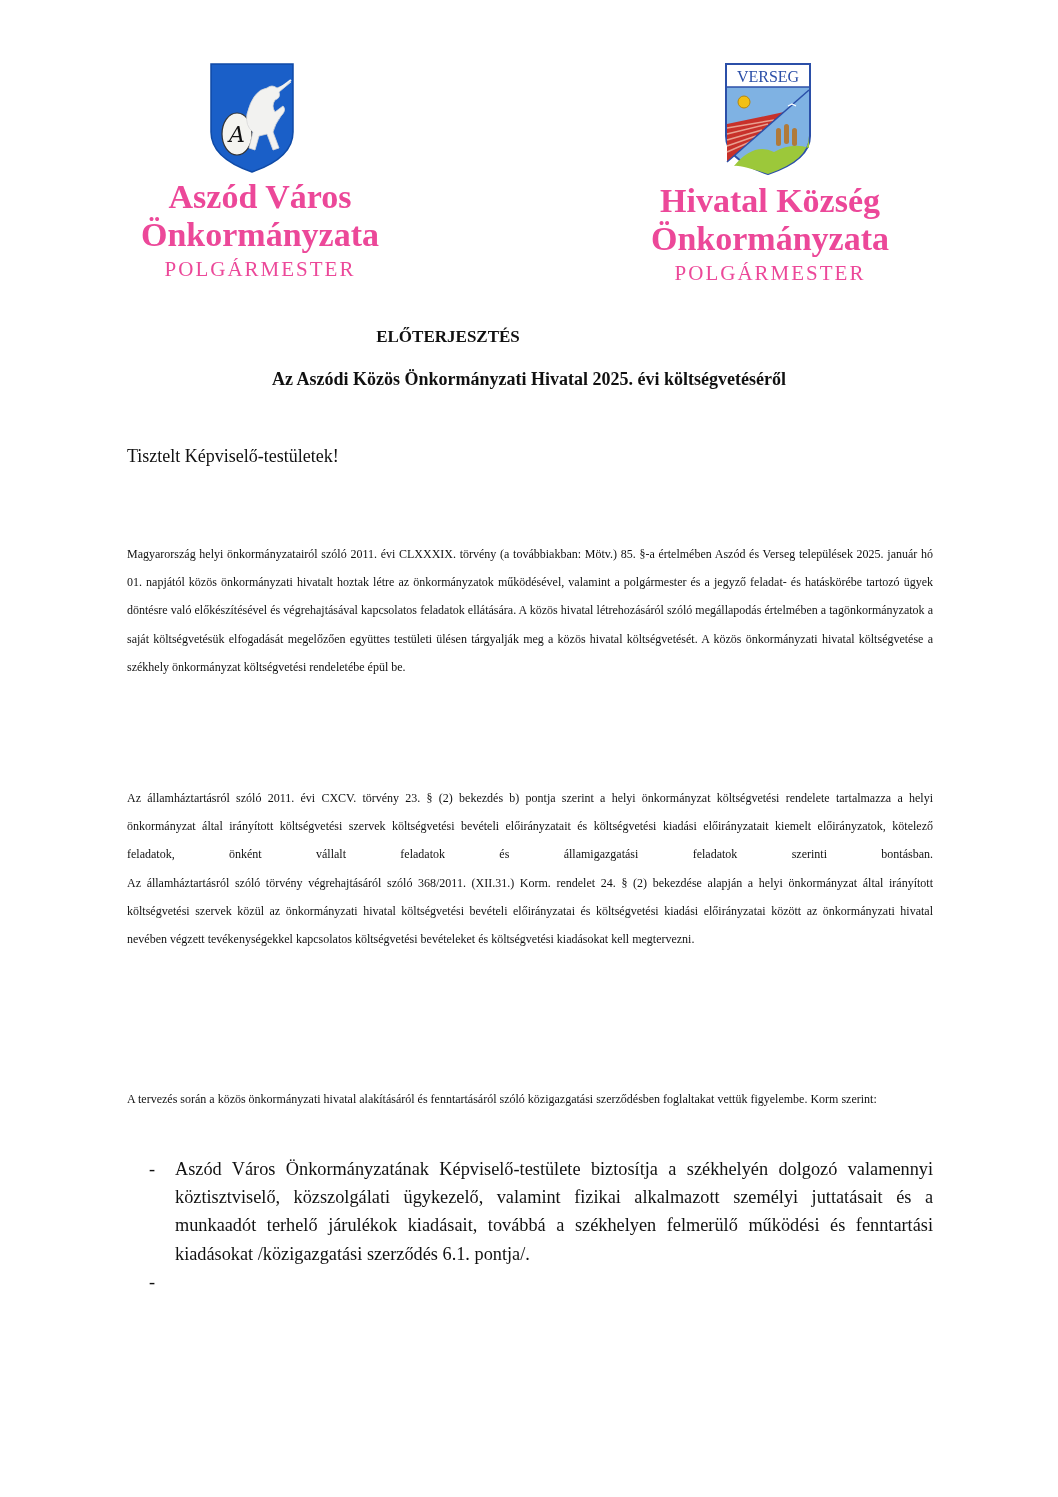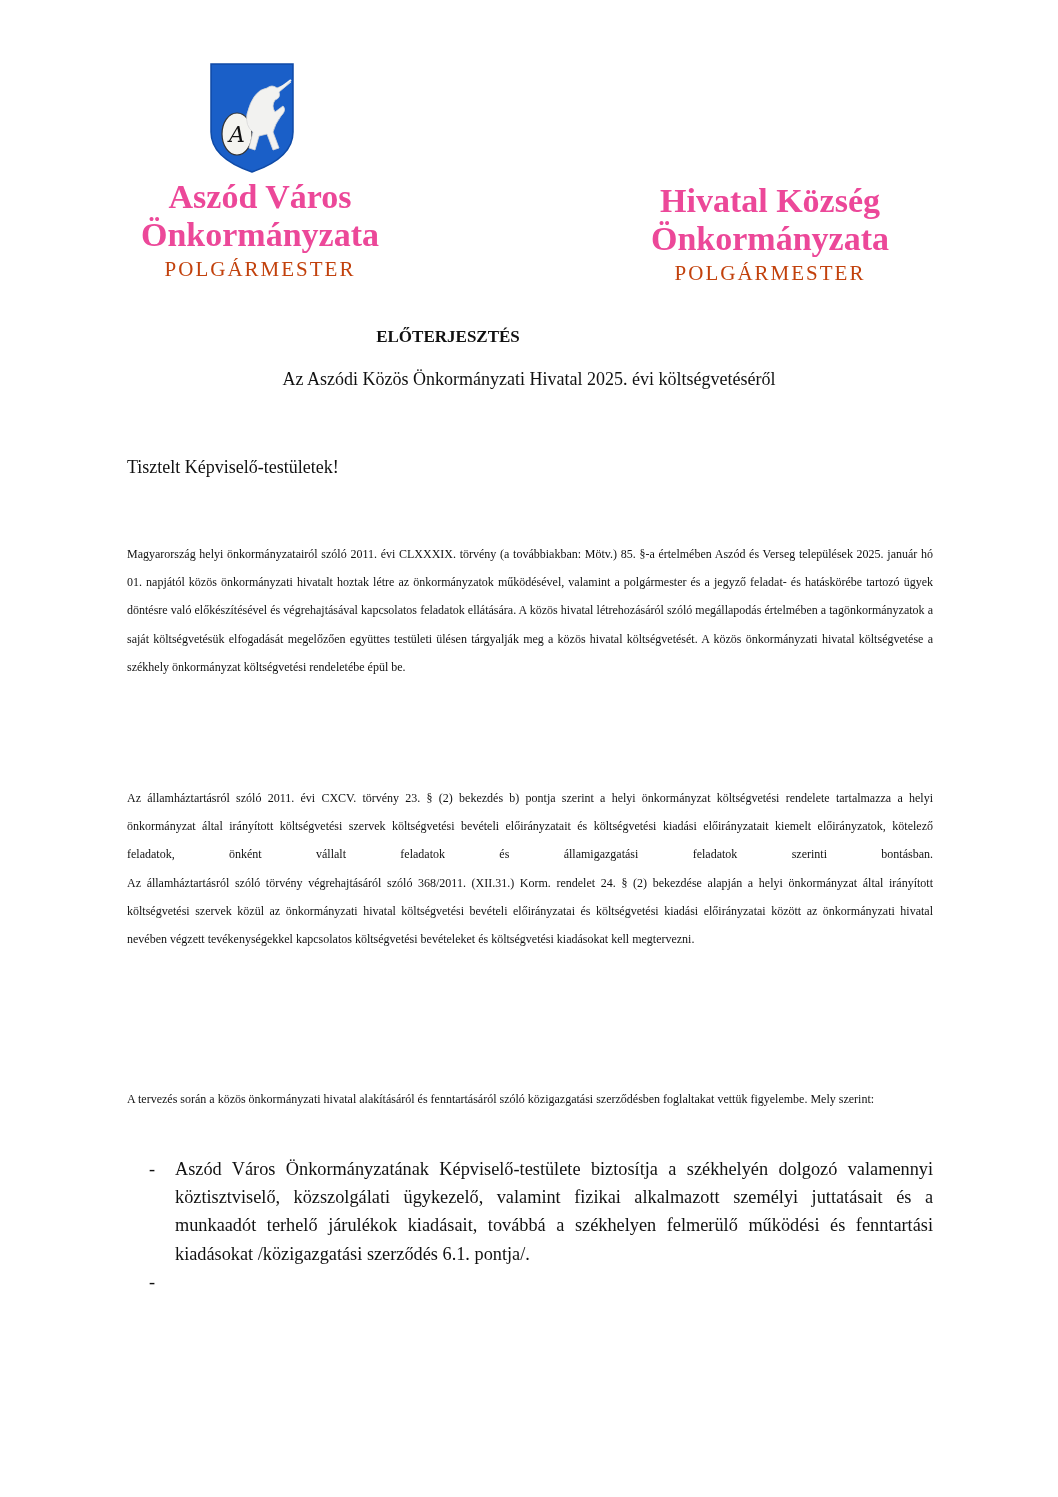"VERSEG" div.crest { html: none -> <div> <svg> <path></path> <rect></rect> <line></line> <text>VERSEG</text> <circle></circle> <path></path> <path></path> <path></path> <path></path> <rect></rect> <rect></rect> <rect></rect> <path></path> </svg> </div> }
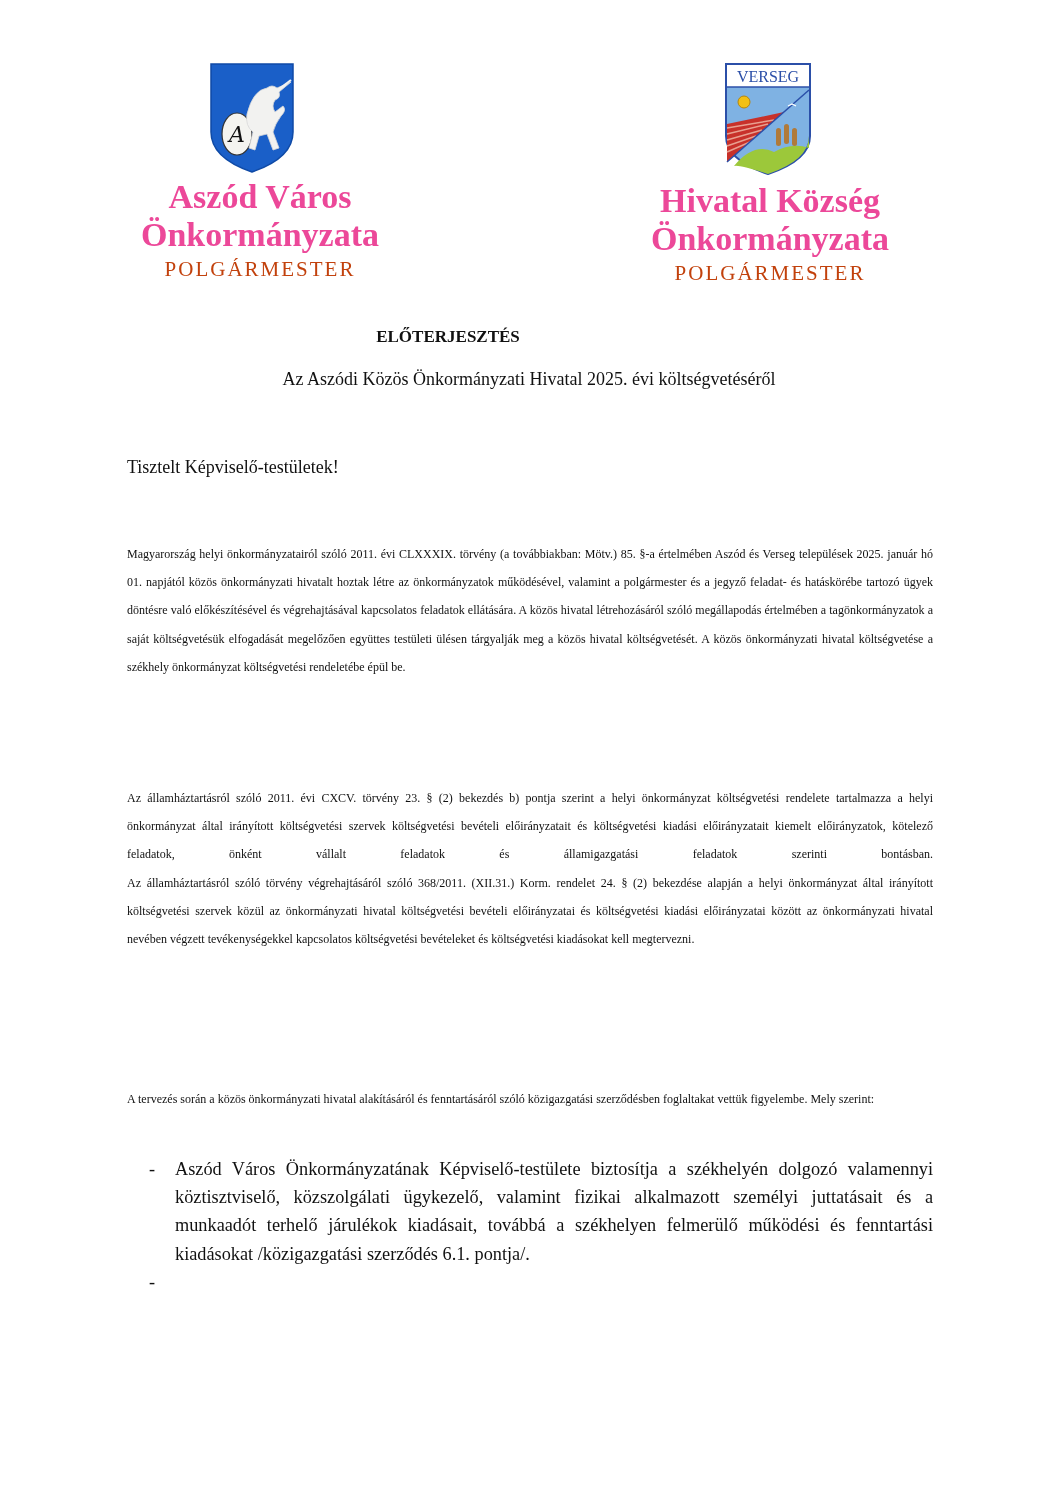"POLGÁRMESTER" .org-role { color: #c2410c -> #ec4899 }
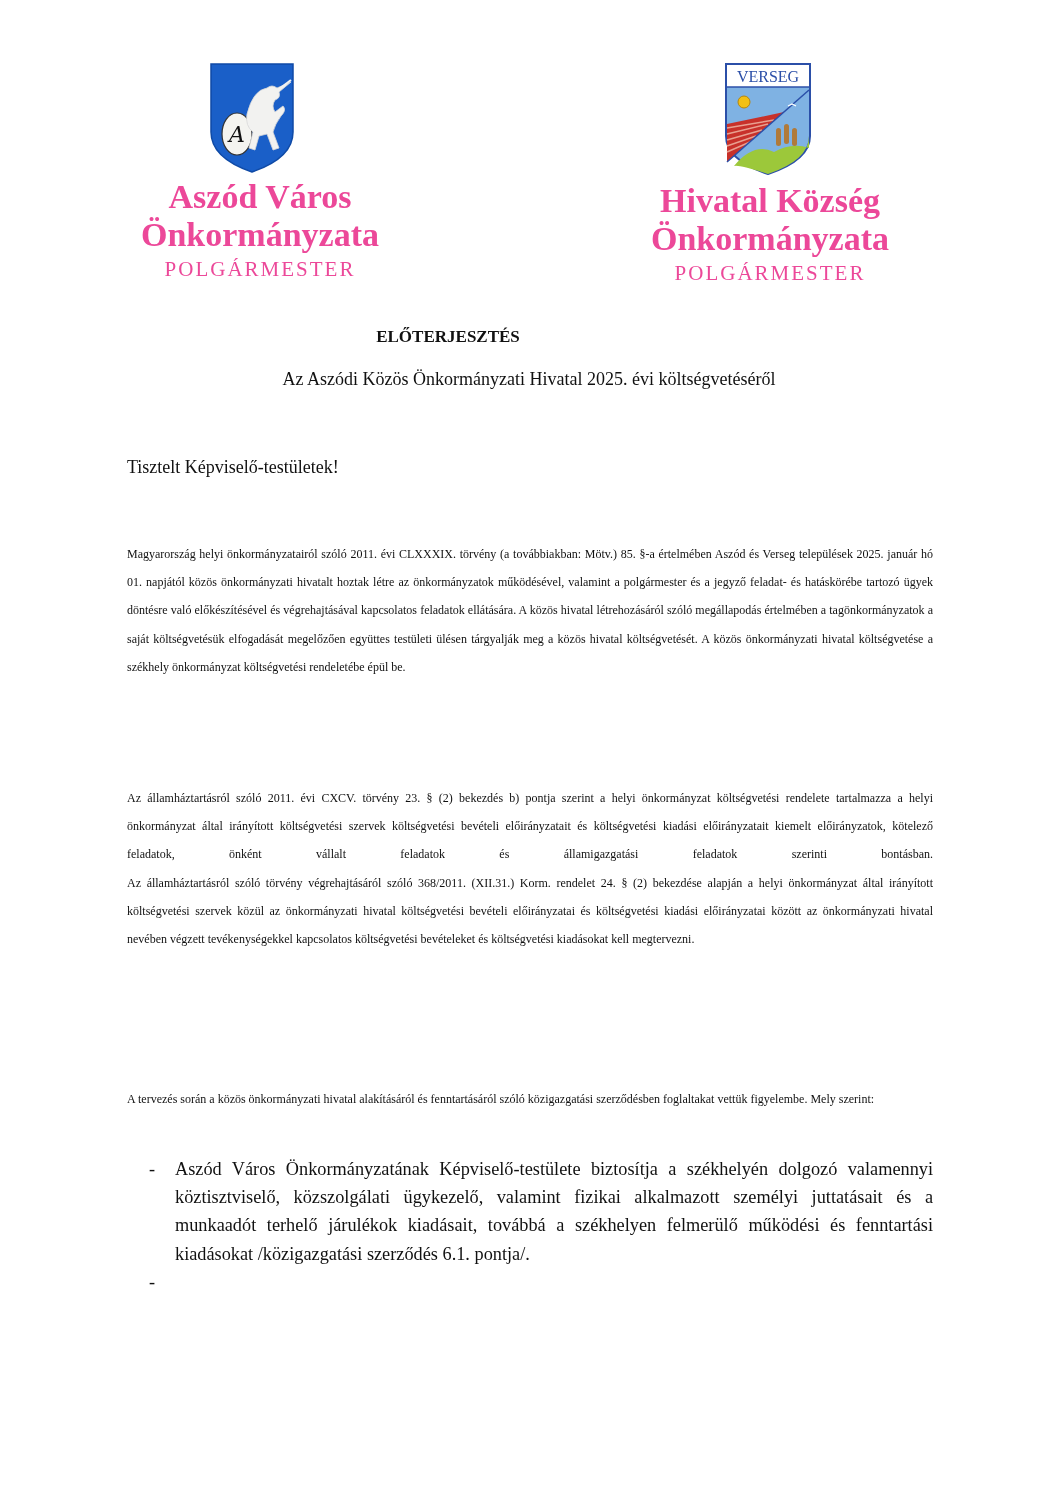"Az Aszódi Közös Önkormányzati Hivatal" .doc-title { font-weight: normal -> bold }
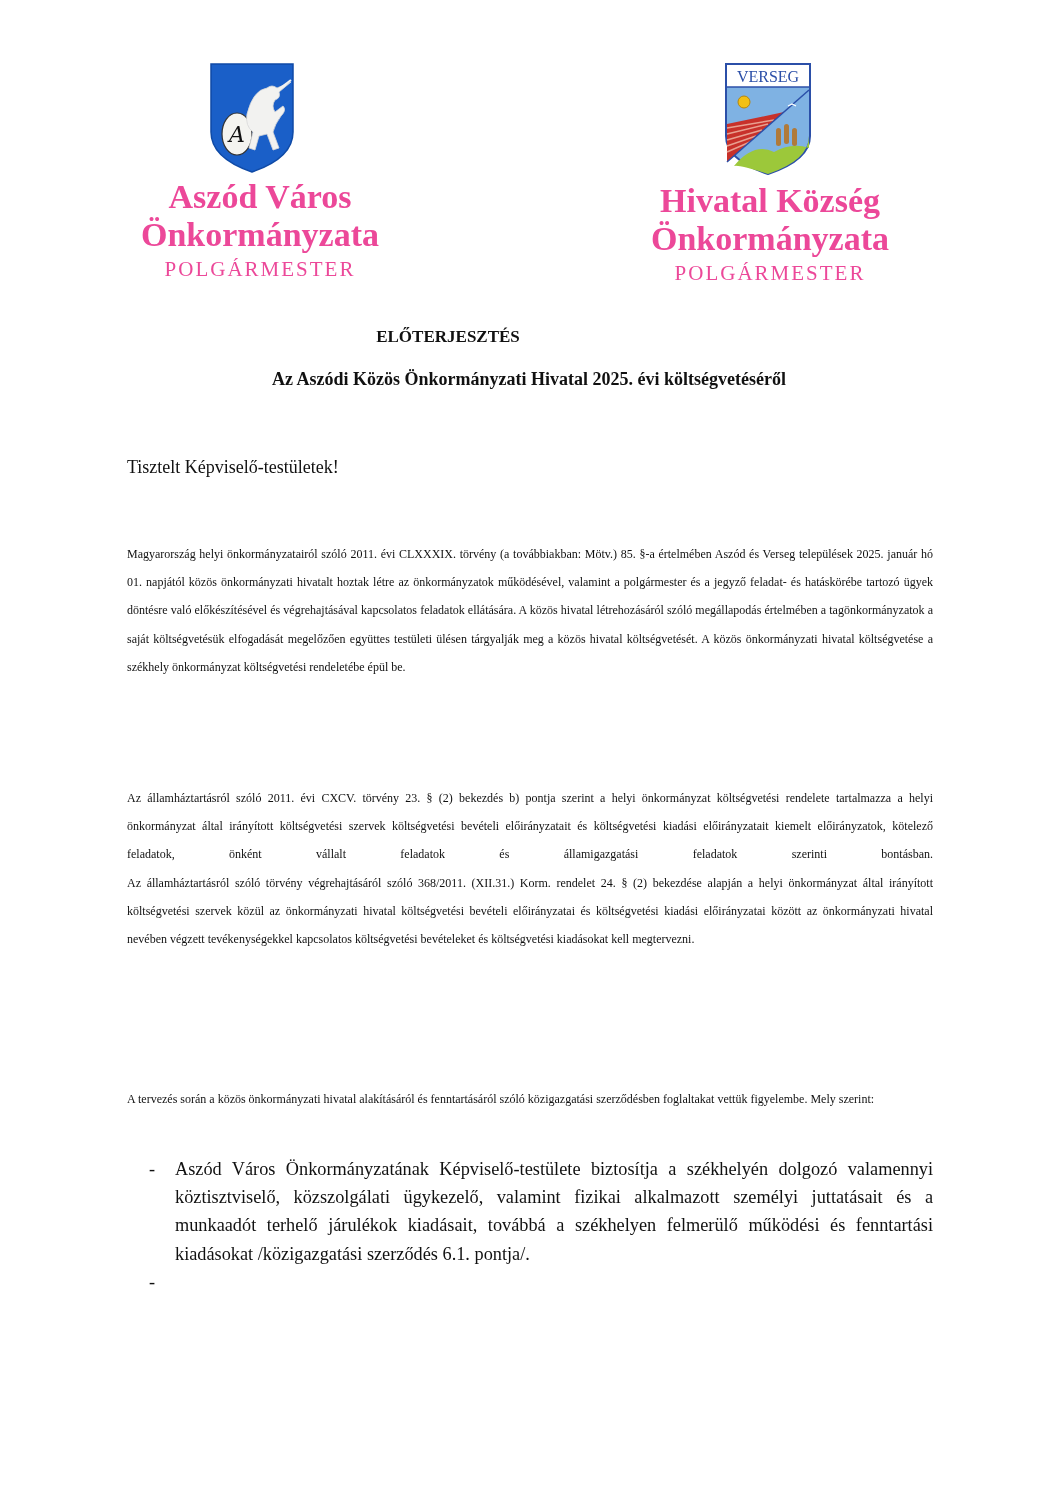"Tisztelt Képviselő-testületek!" .salutation { top: 457px -> 446px }
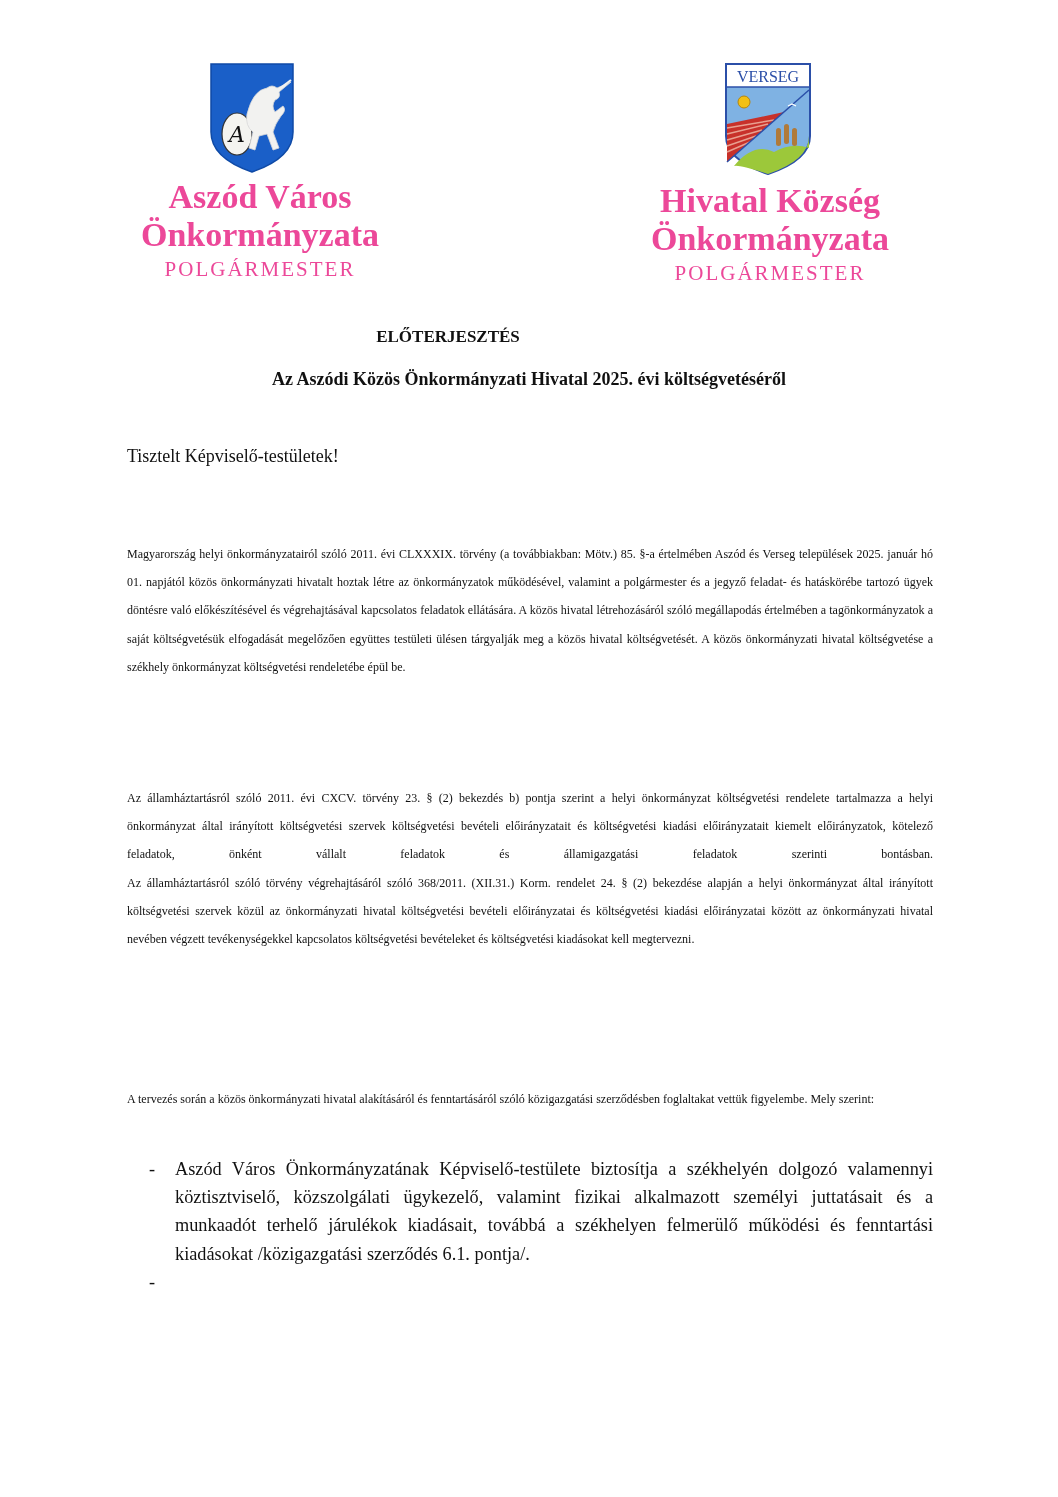"A tervezés során a közös" p { text: Mely -> Korm }
